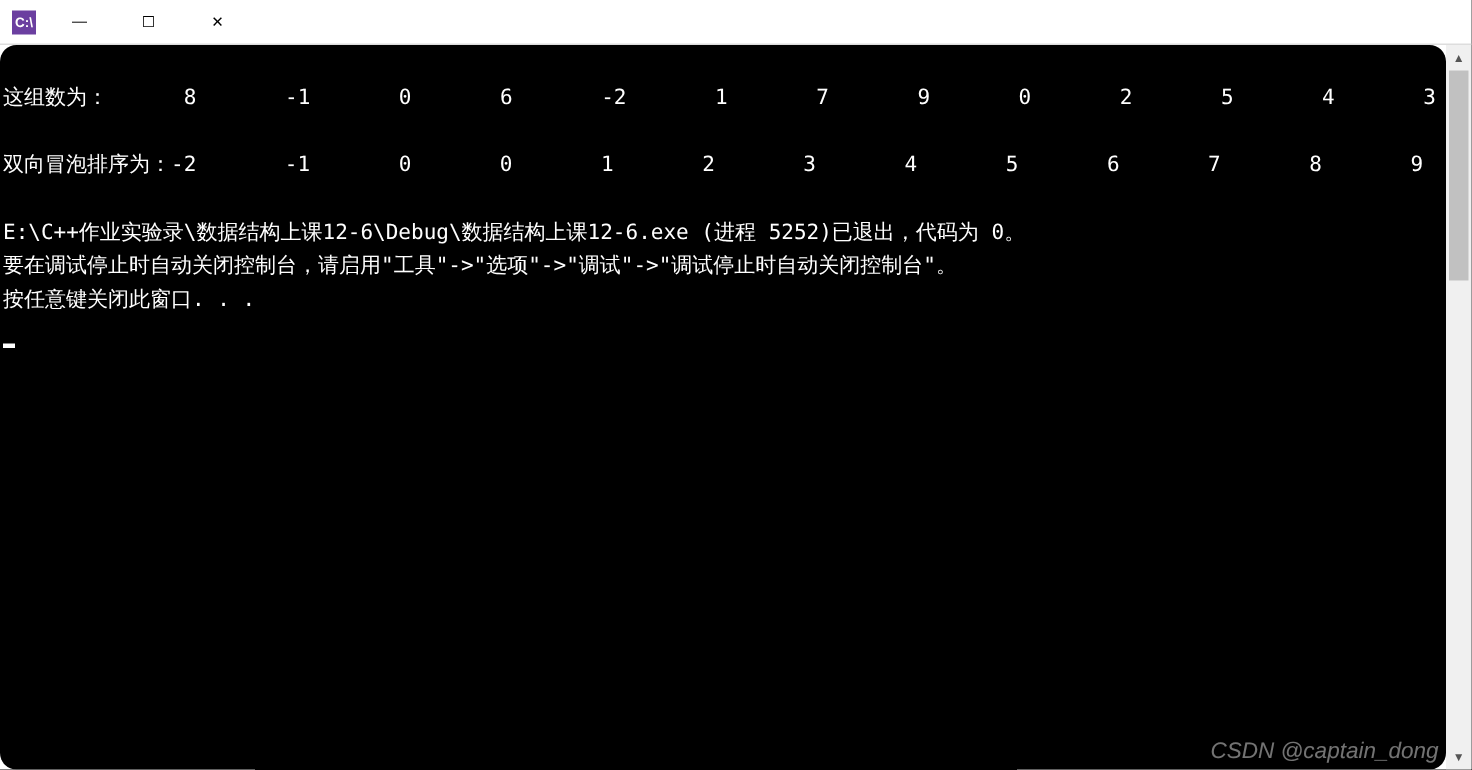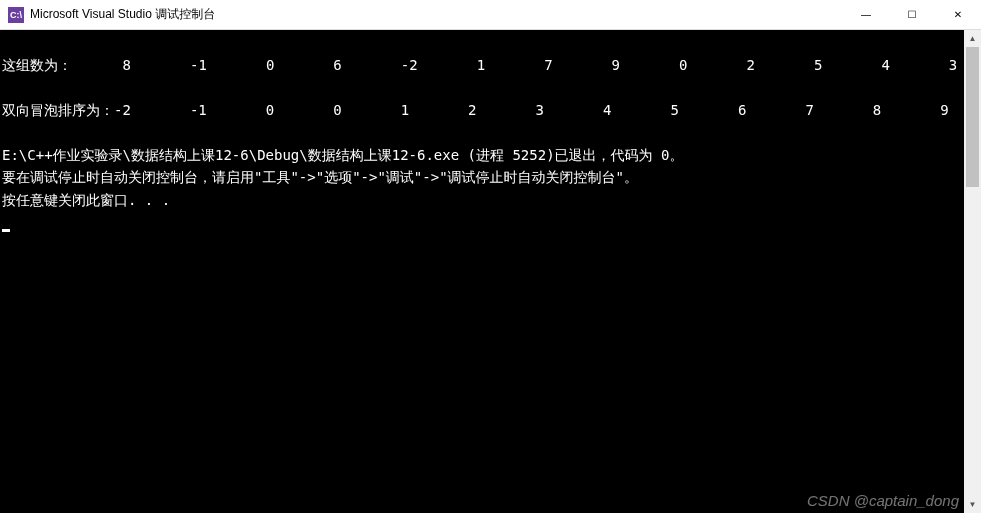"Microsoft Visual Studio 调试控制台" div.titlebar-title { html: <div>Microsoft Visual Studio 调试控制台</div> -> none }
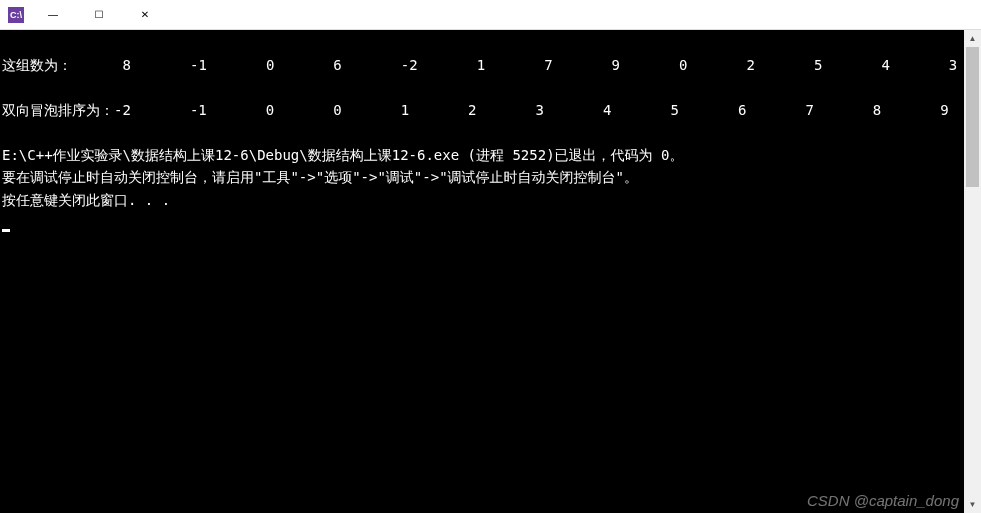"这组数为： 8 -1 0 6" .console { border-radius: none -> 11px }
